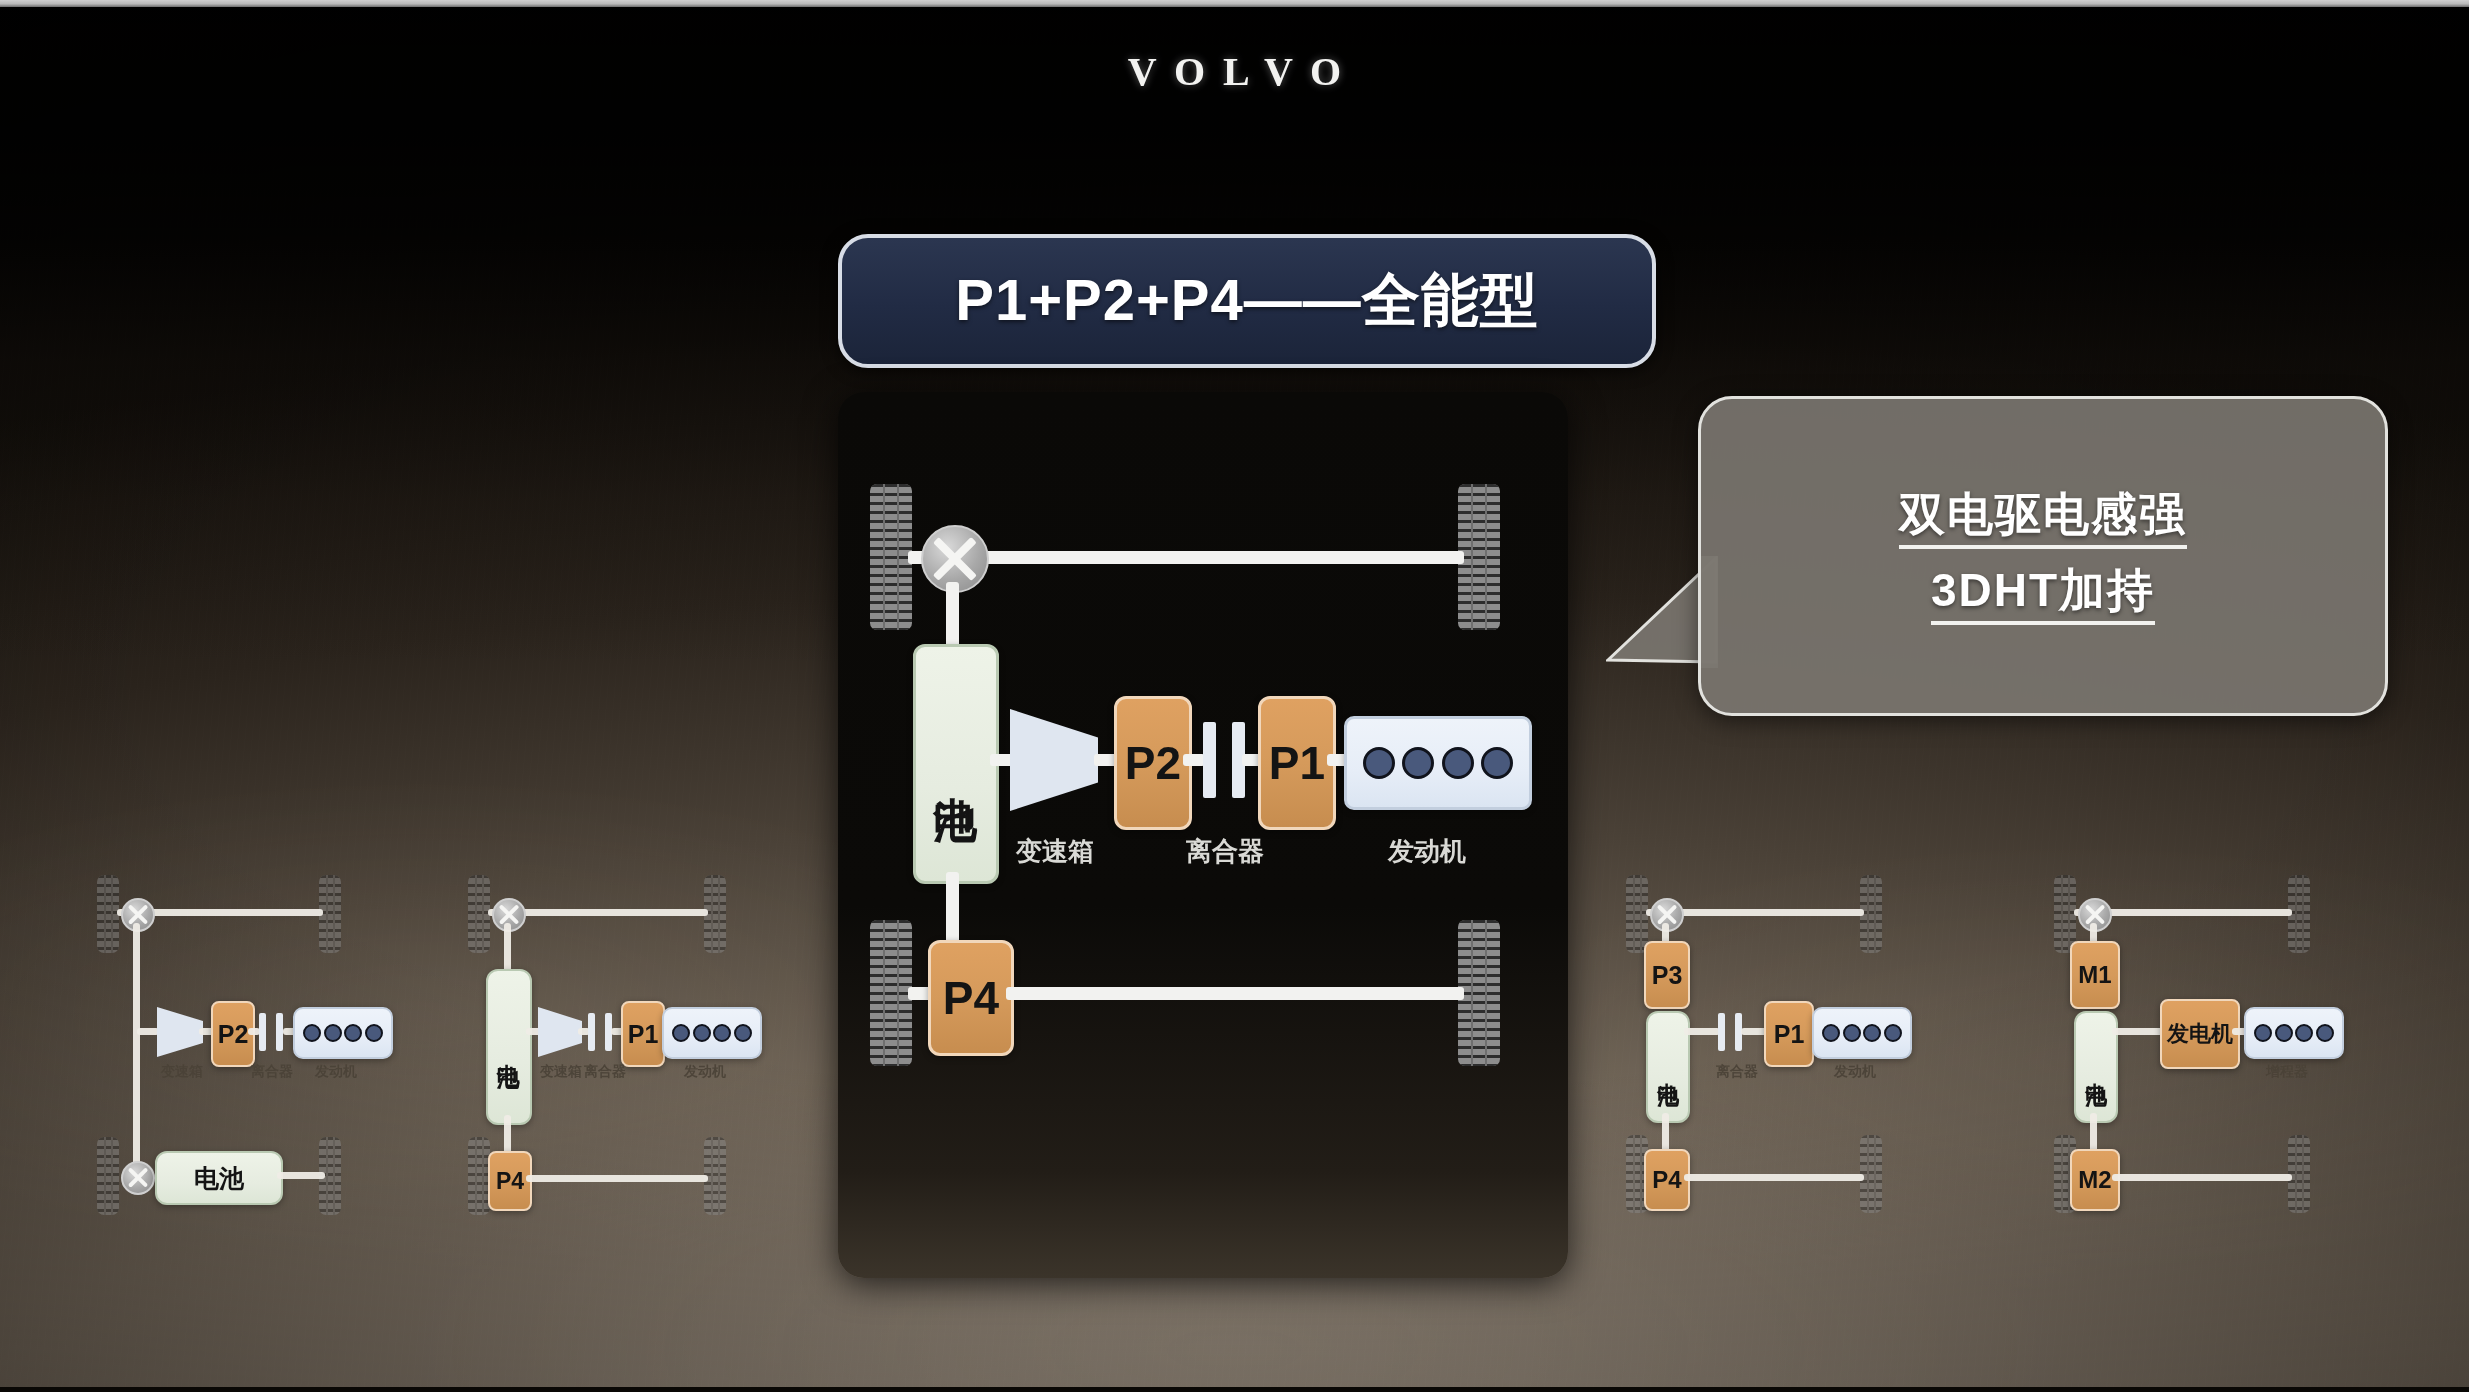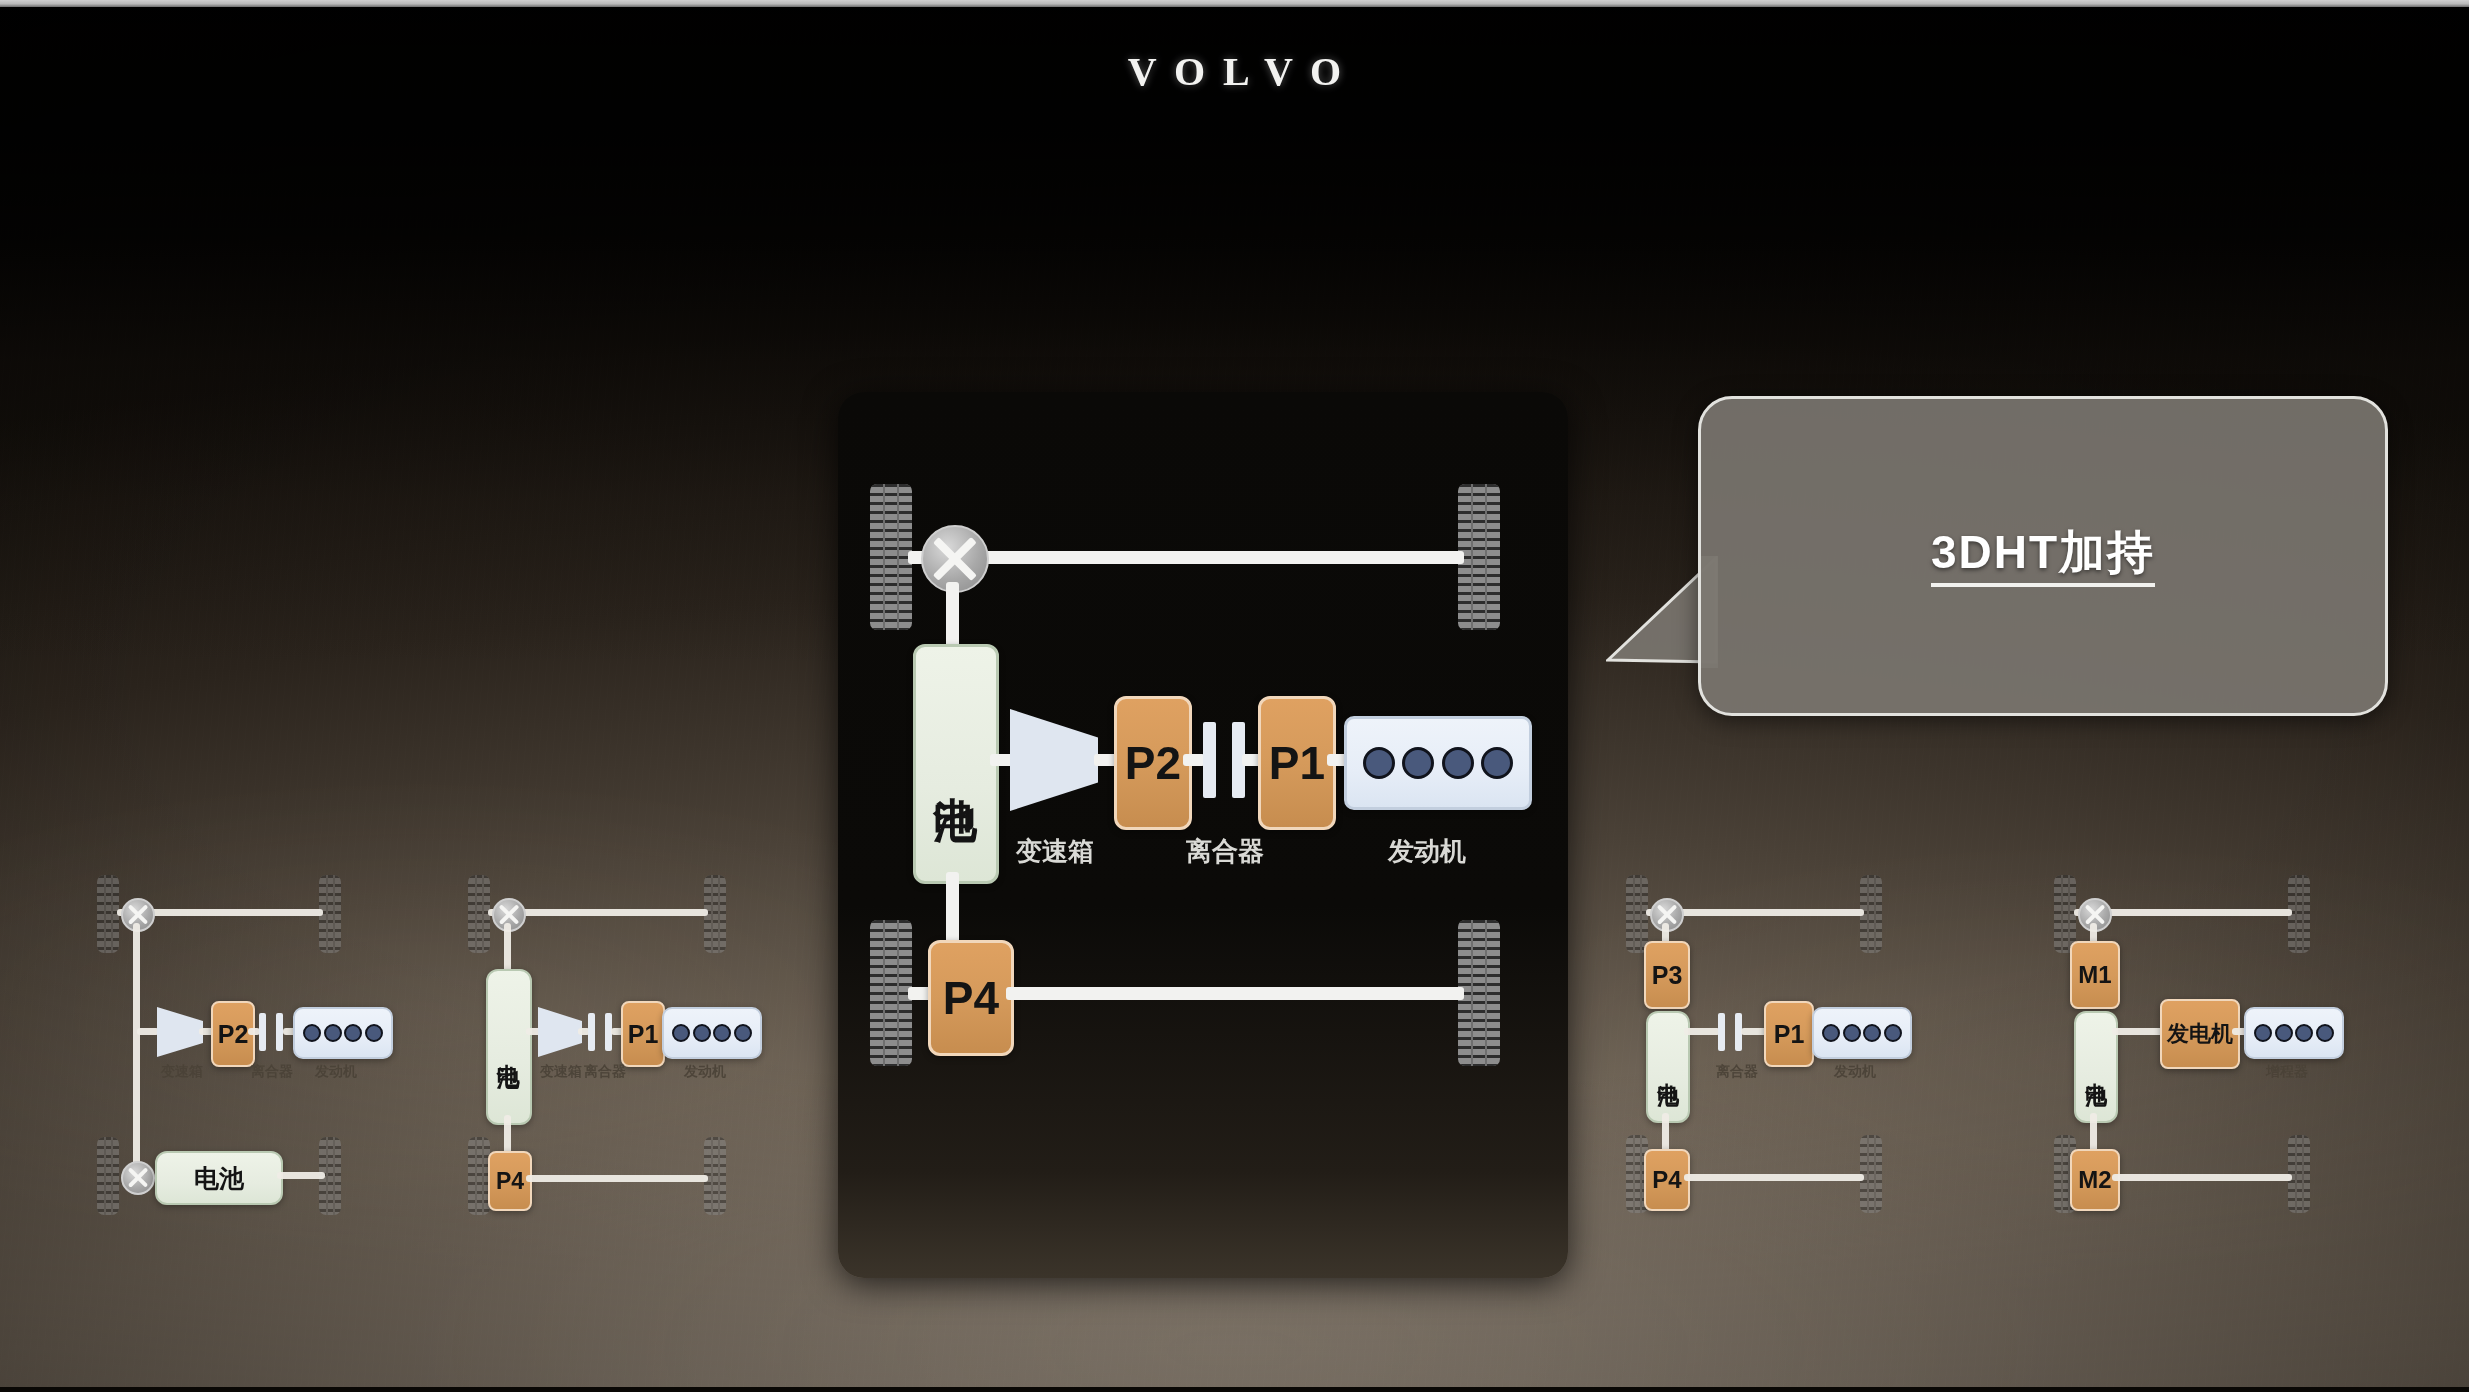"P1+P2+P4——全能型" div.banner { html: none -> <div> <div>P1+P2+P4——全能型</div> </div> }
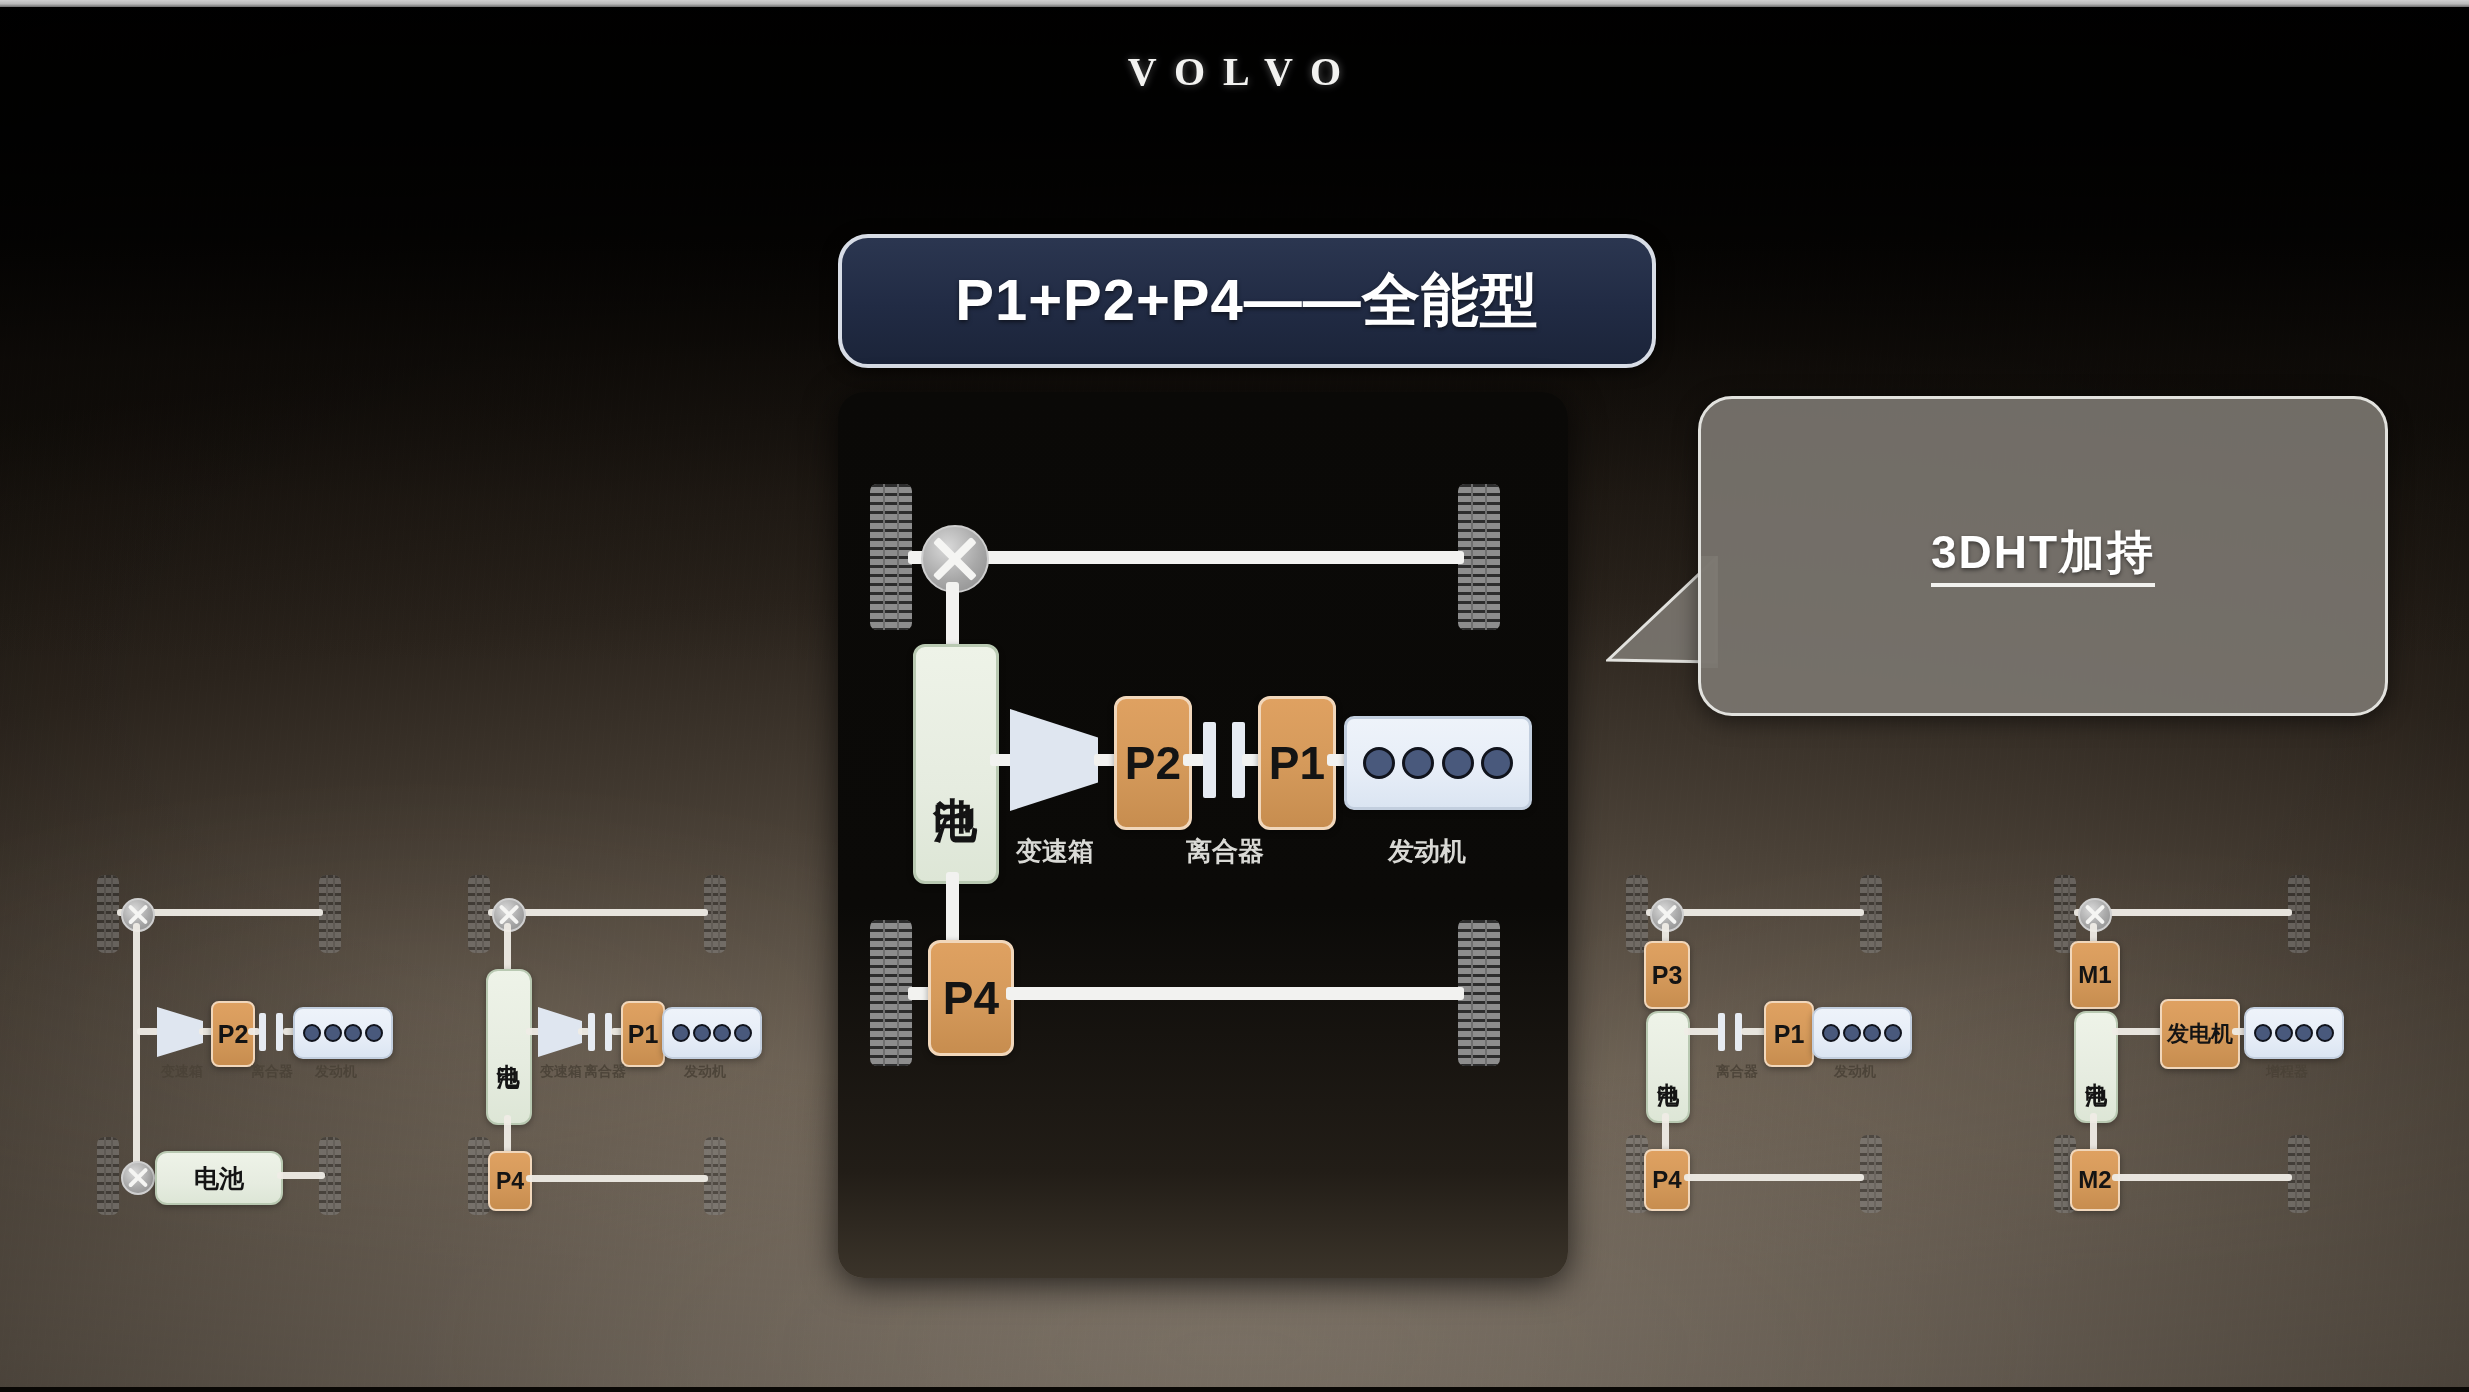"双电驱电感强" div.cline { html: none -> <div>双电驱电感强</div> }
